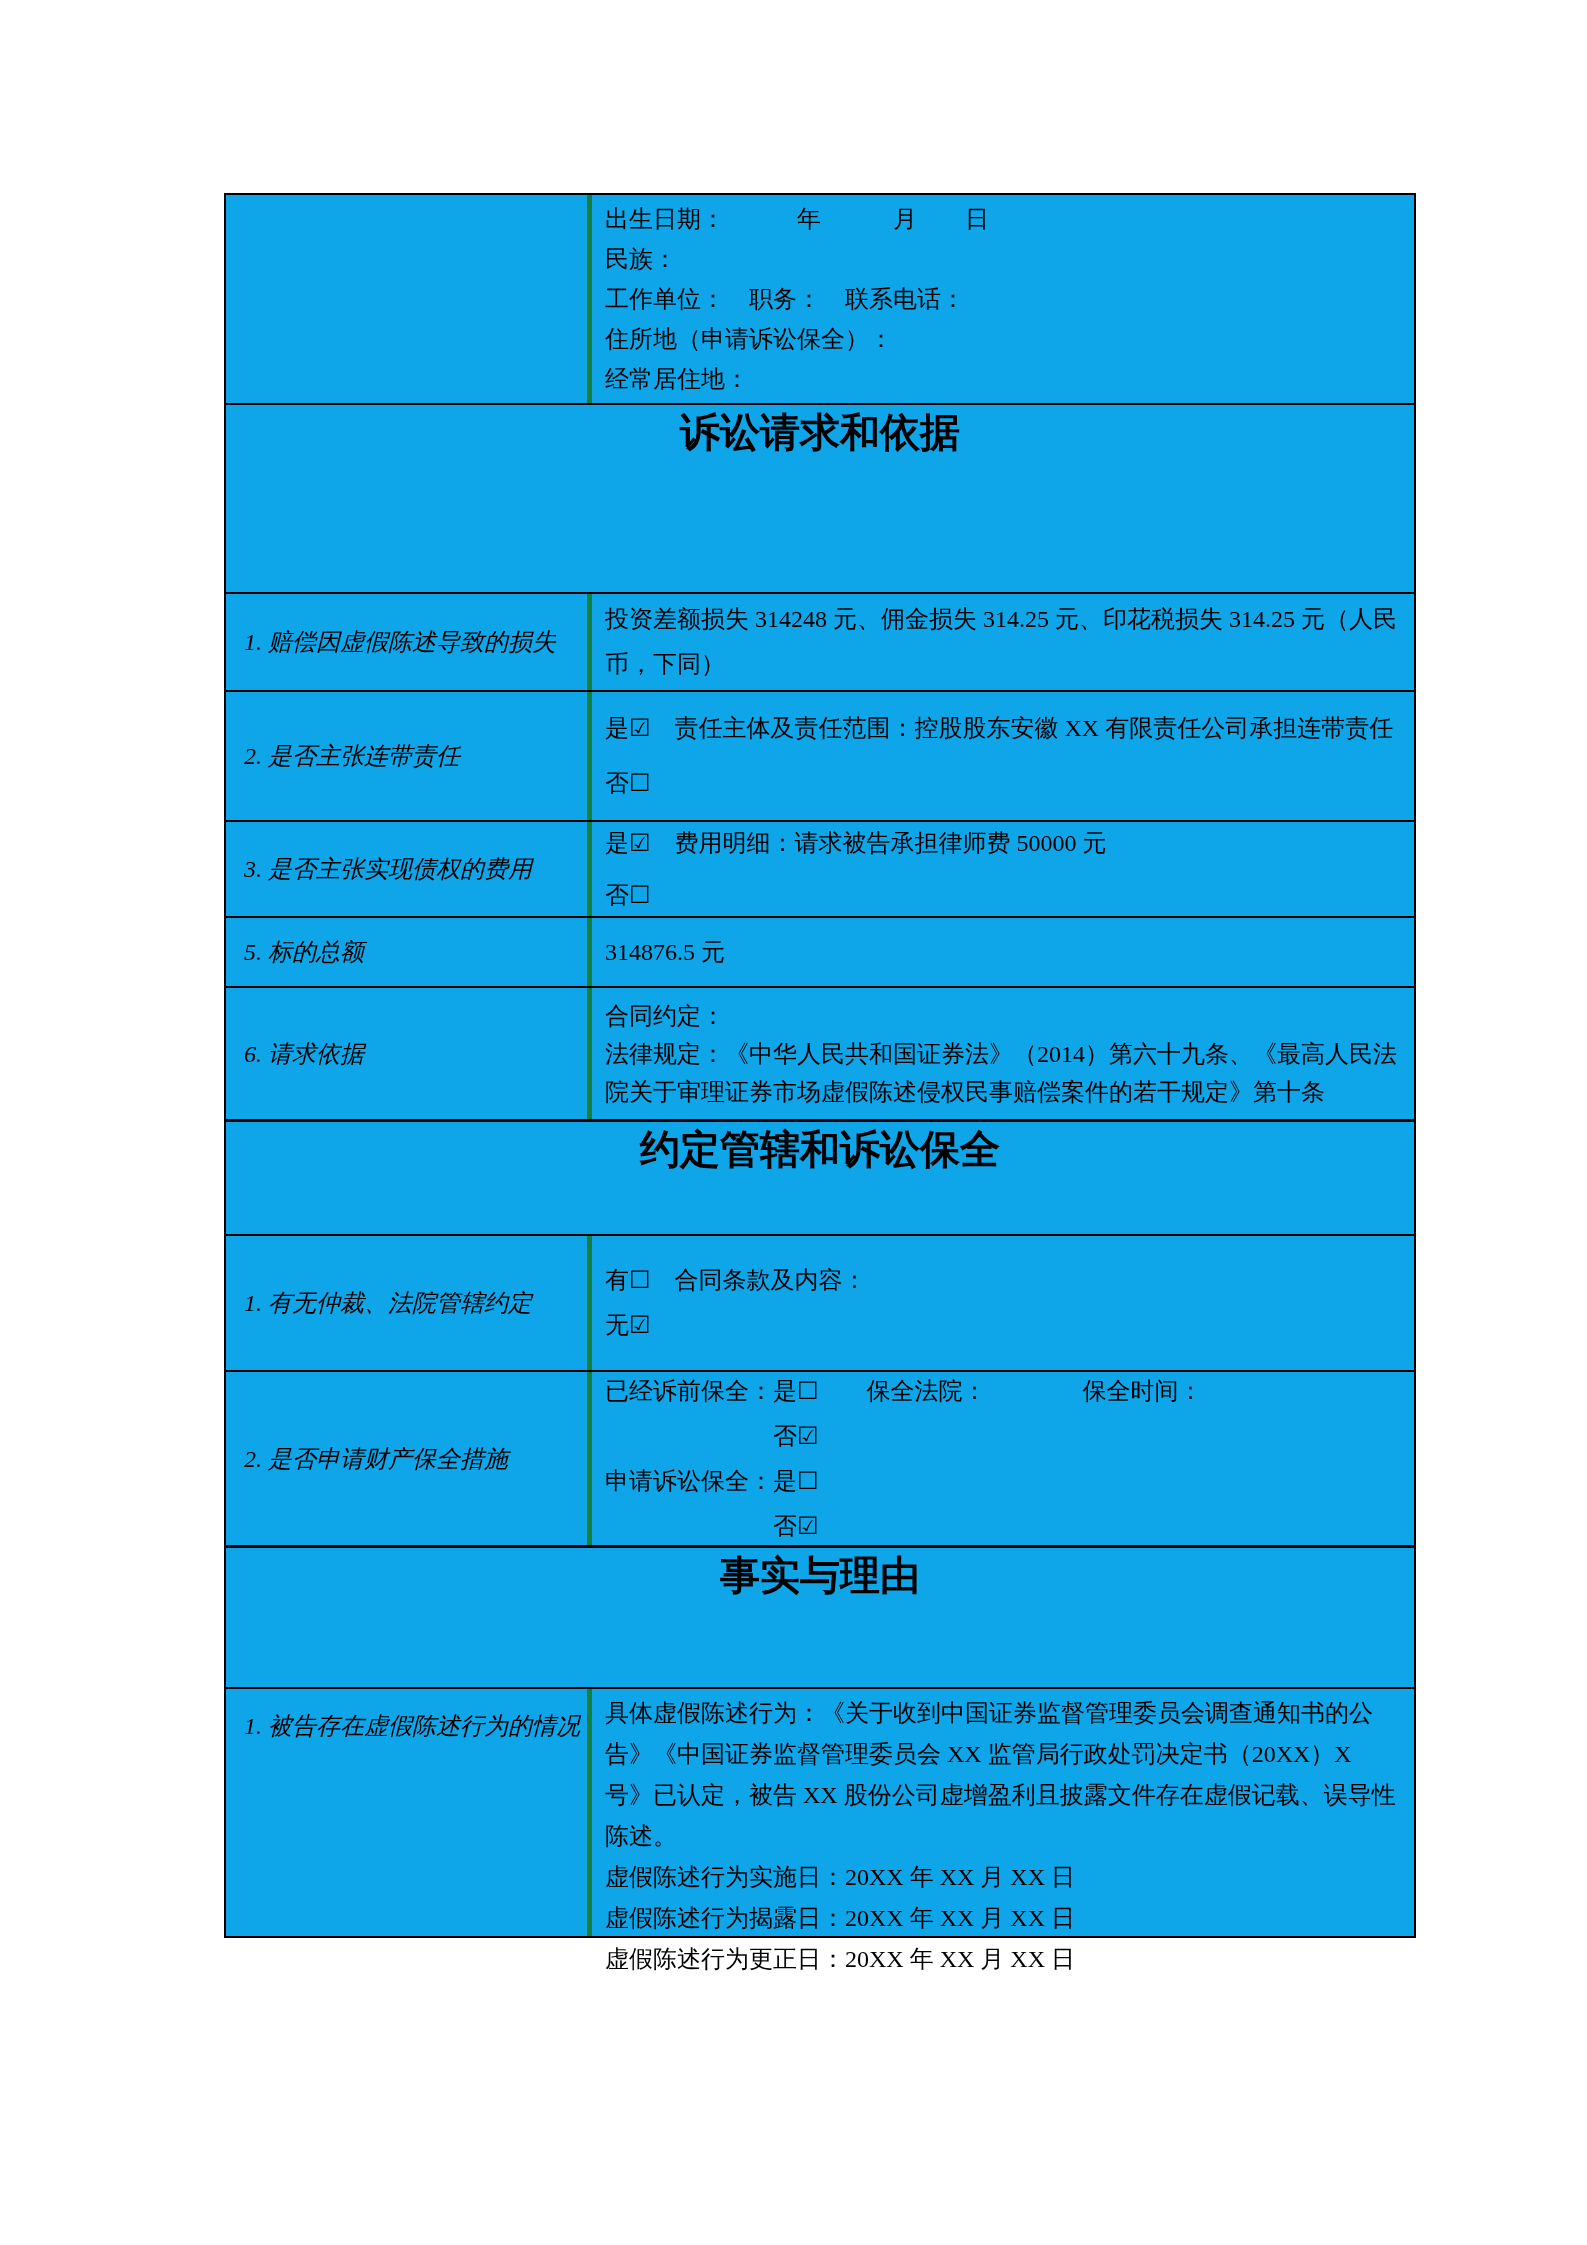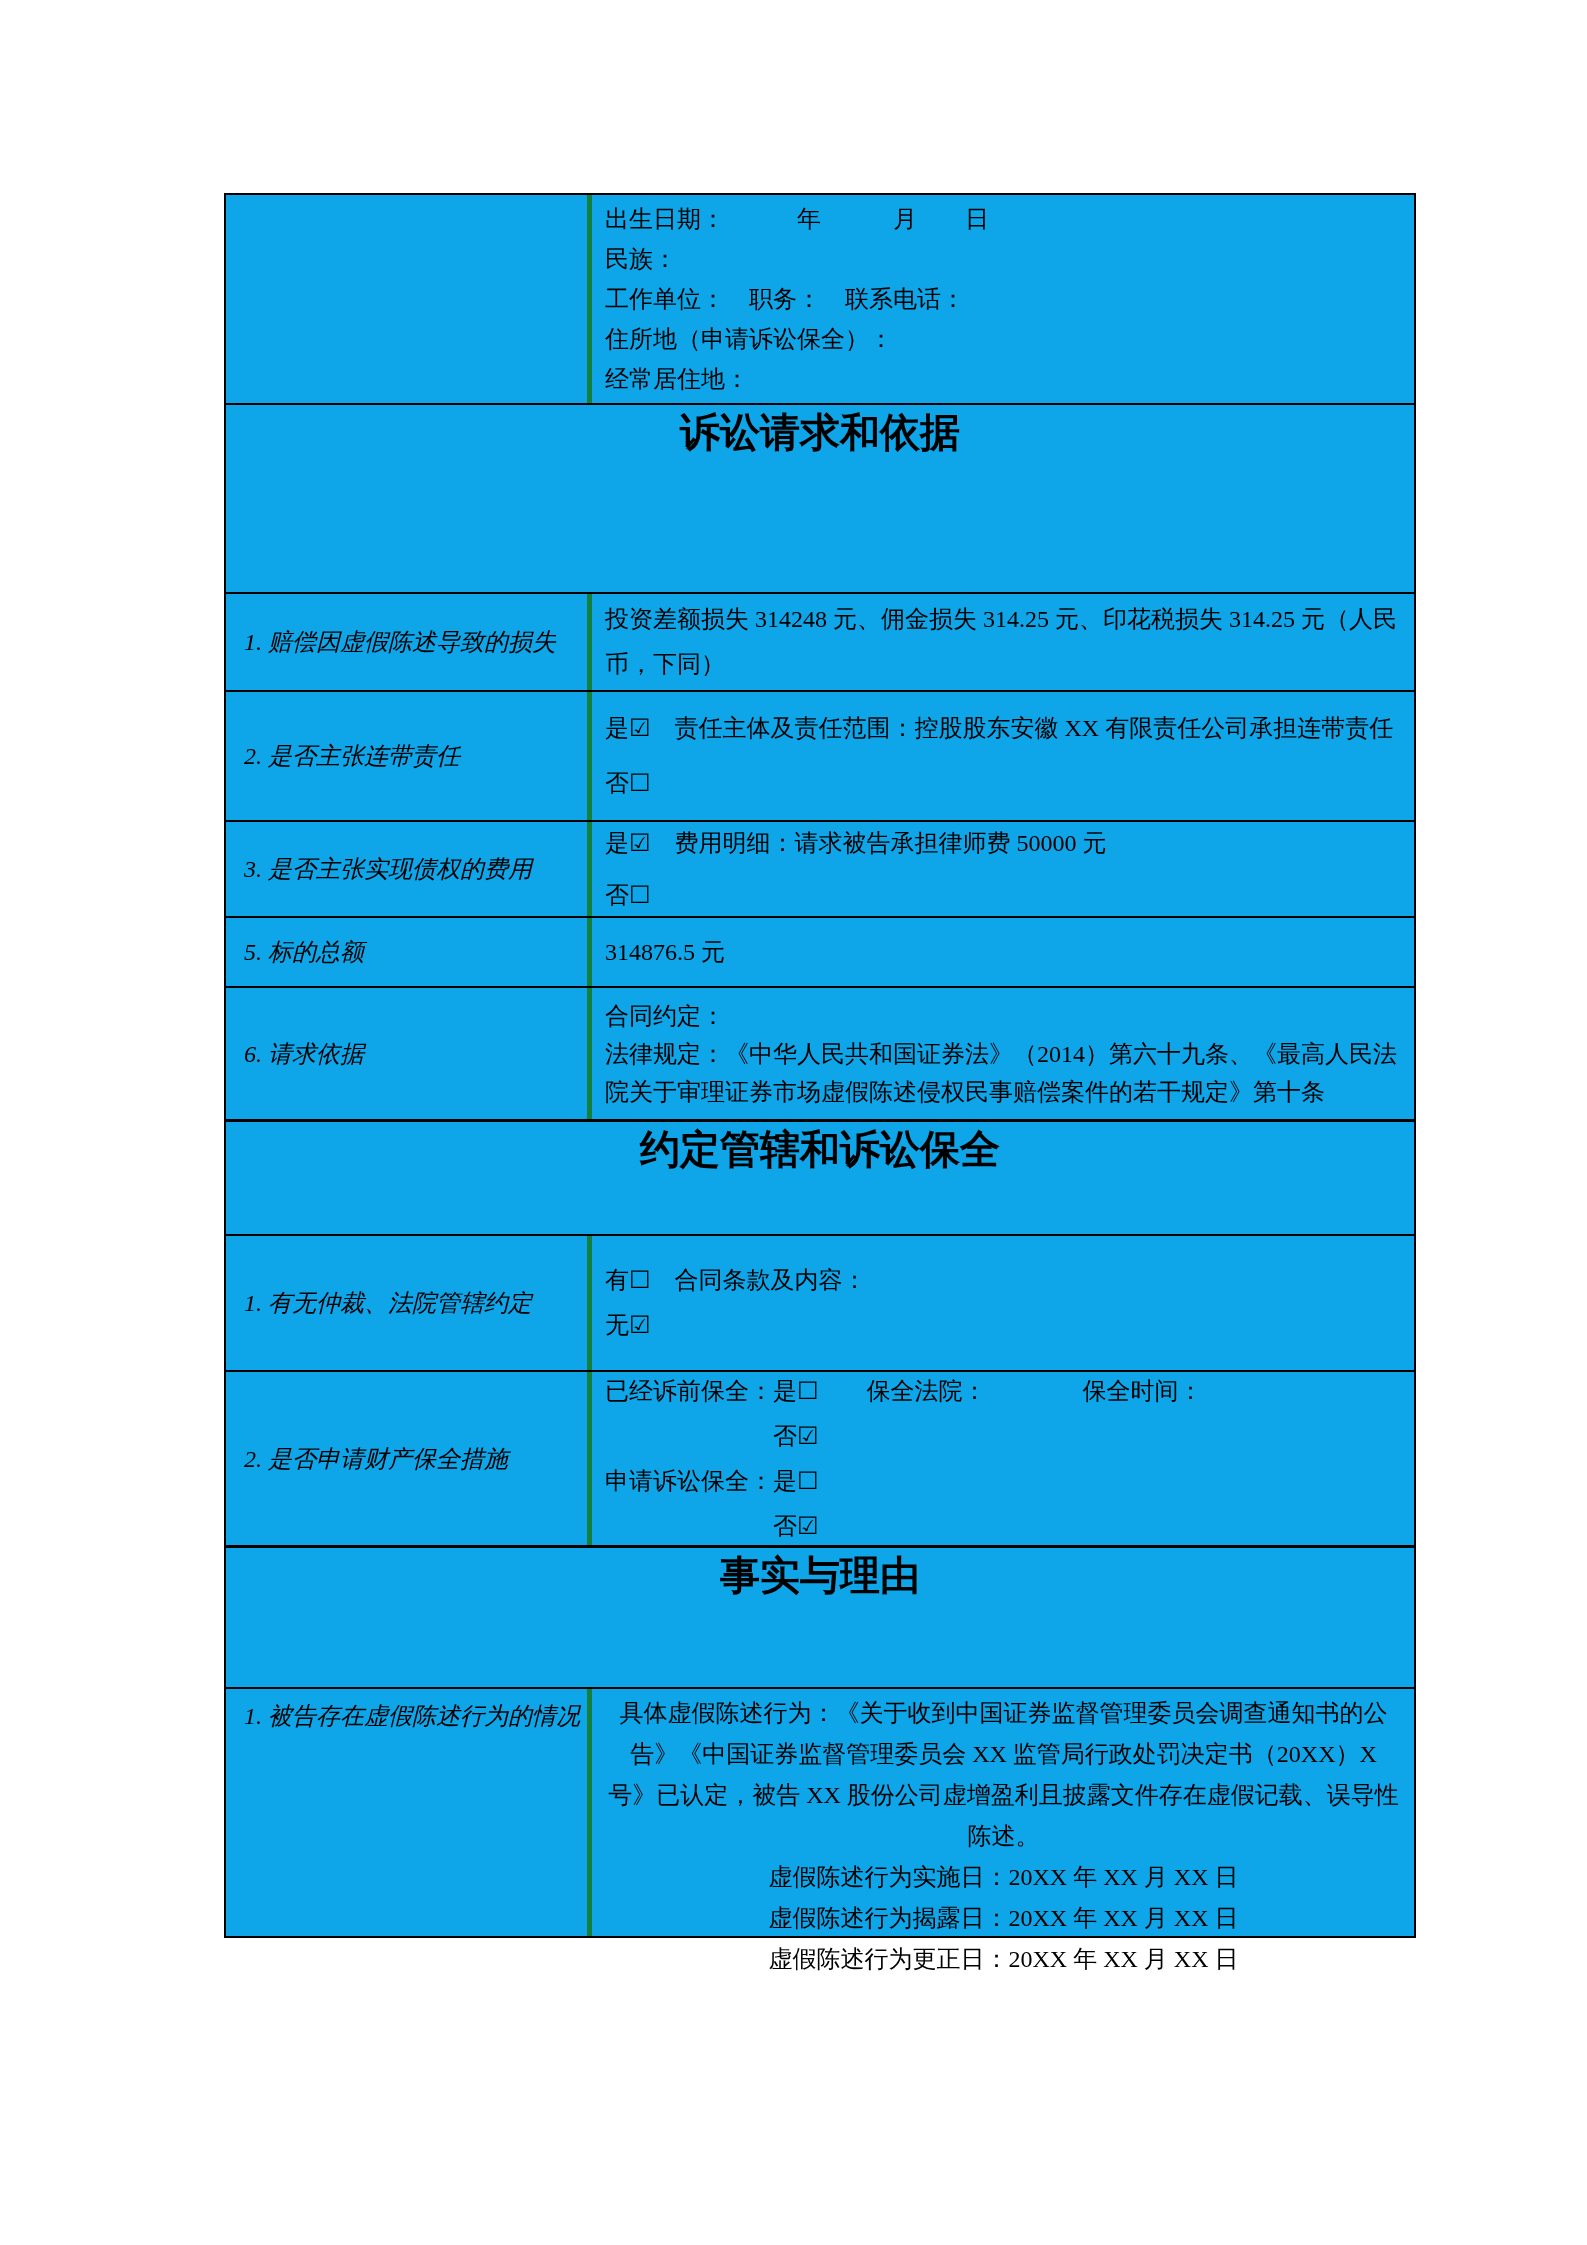"1. 被告存在虚假陈述行为的情况" .r-fact1 .cell-l { padding-top: 6px -> 16px }
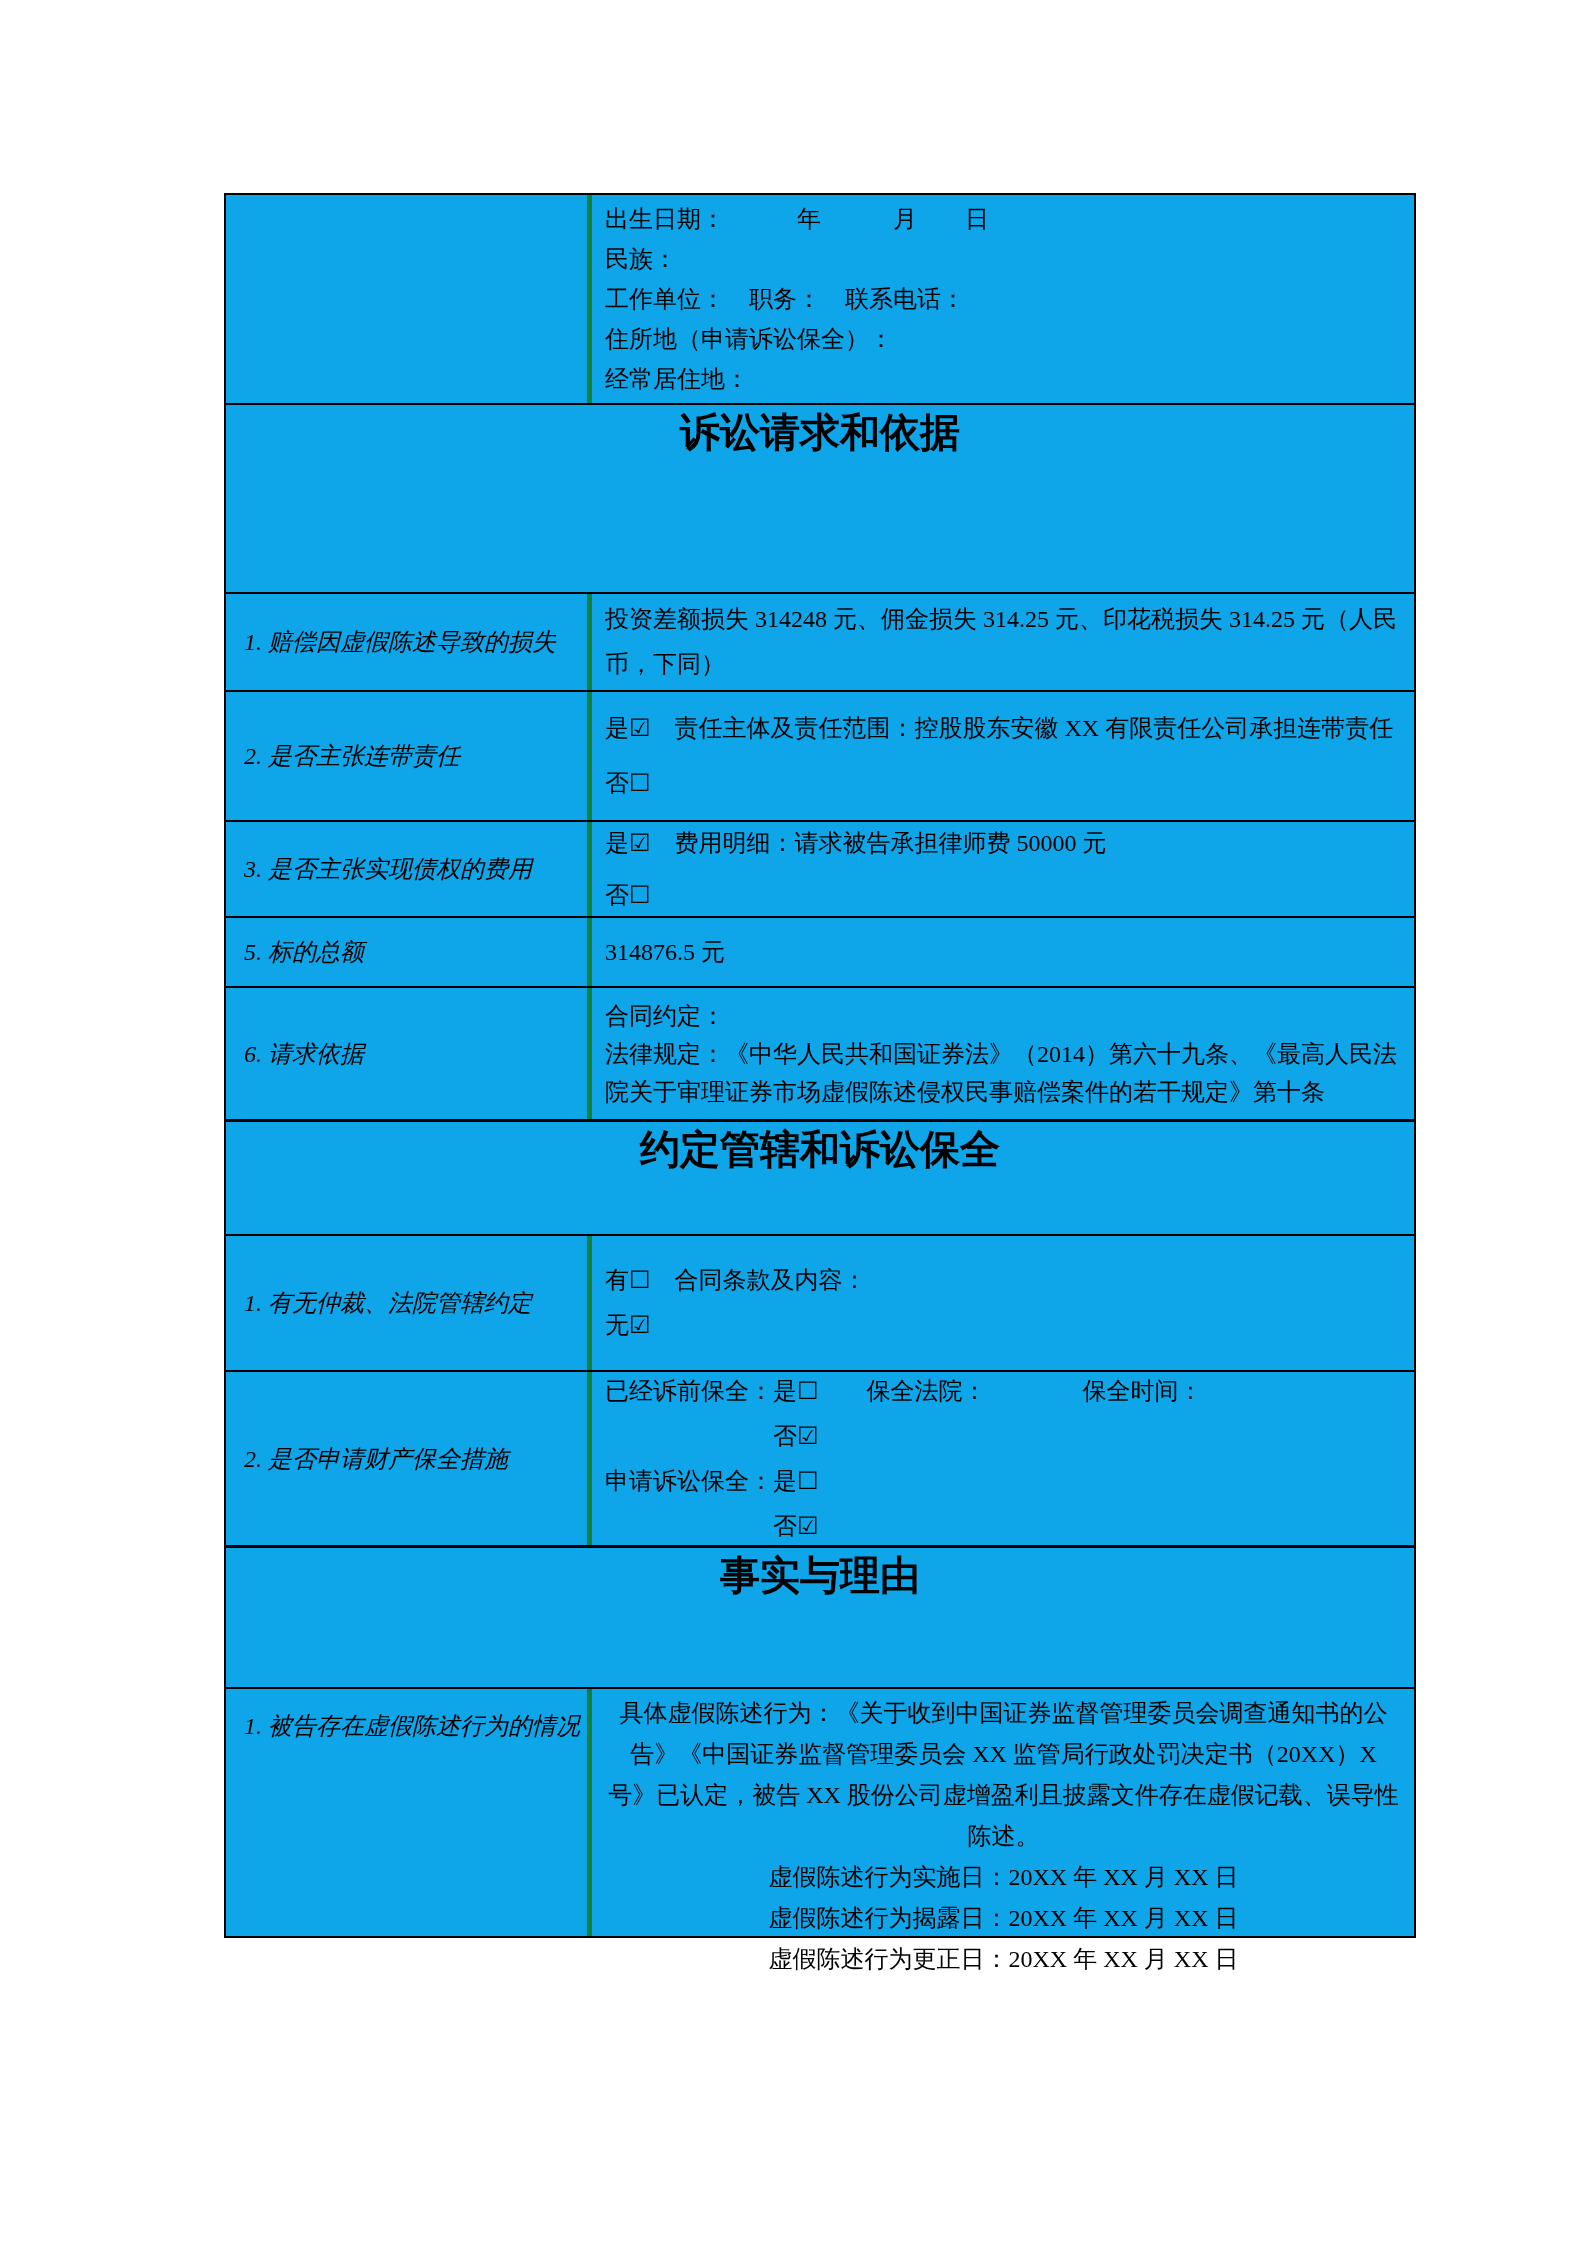"具体虚假陈述行为：《关于收到中国证券监督管理委员会调查通知书的公告》《中国证券监" .r-fact1 .cell-r { text-align: center -> none }
